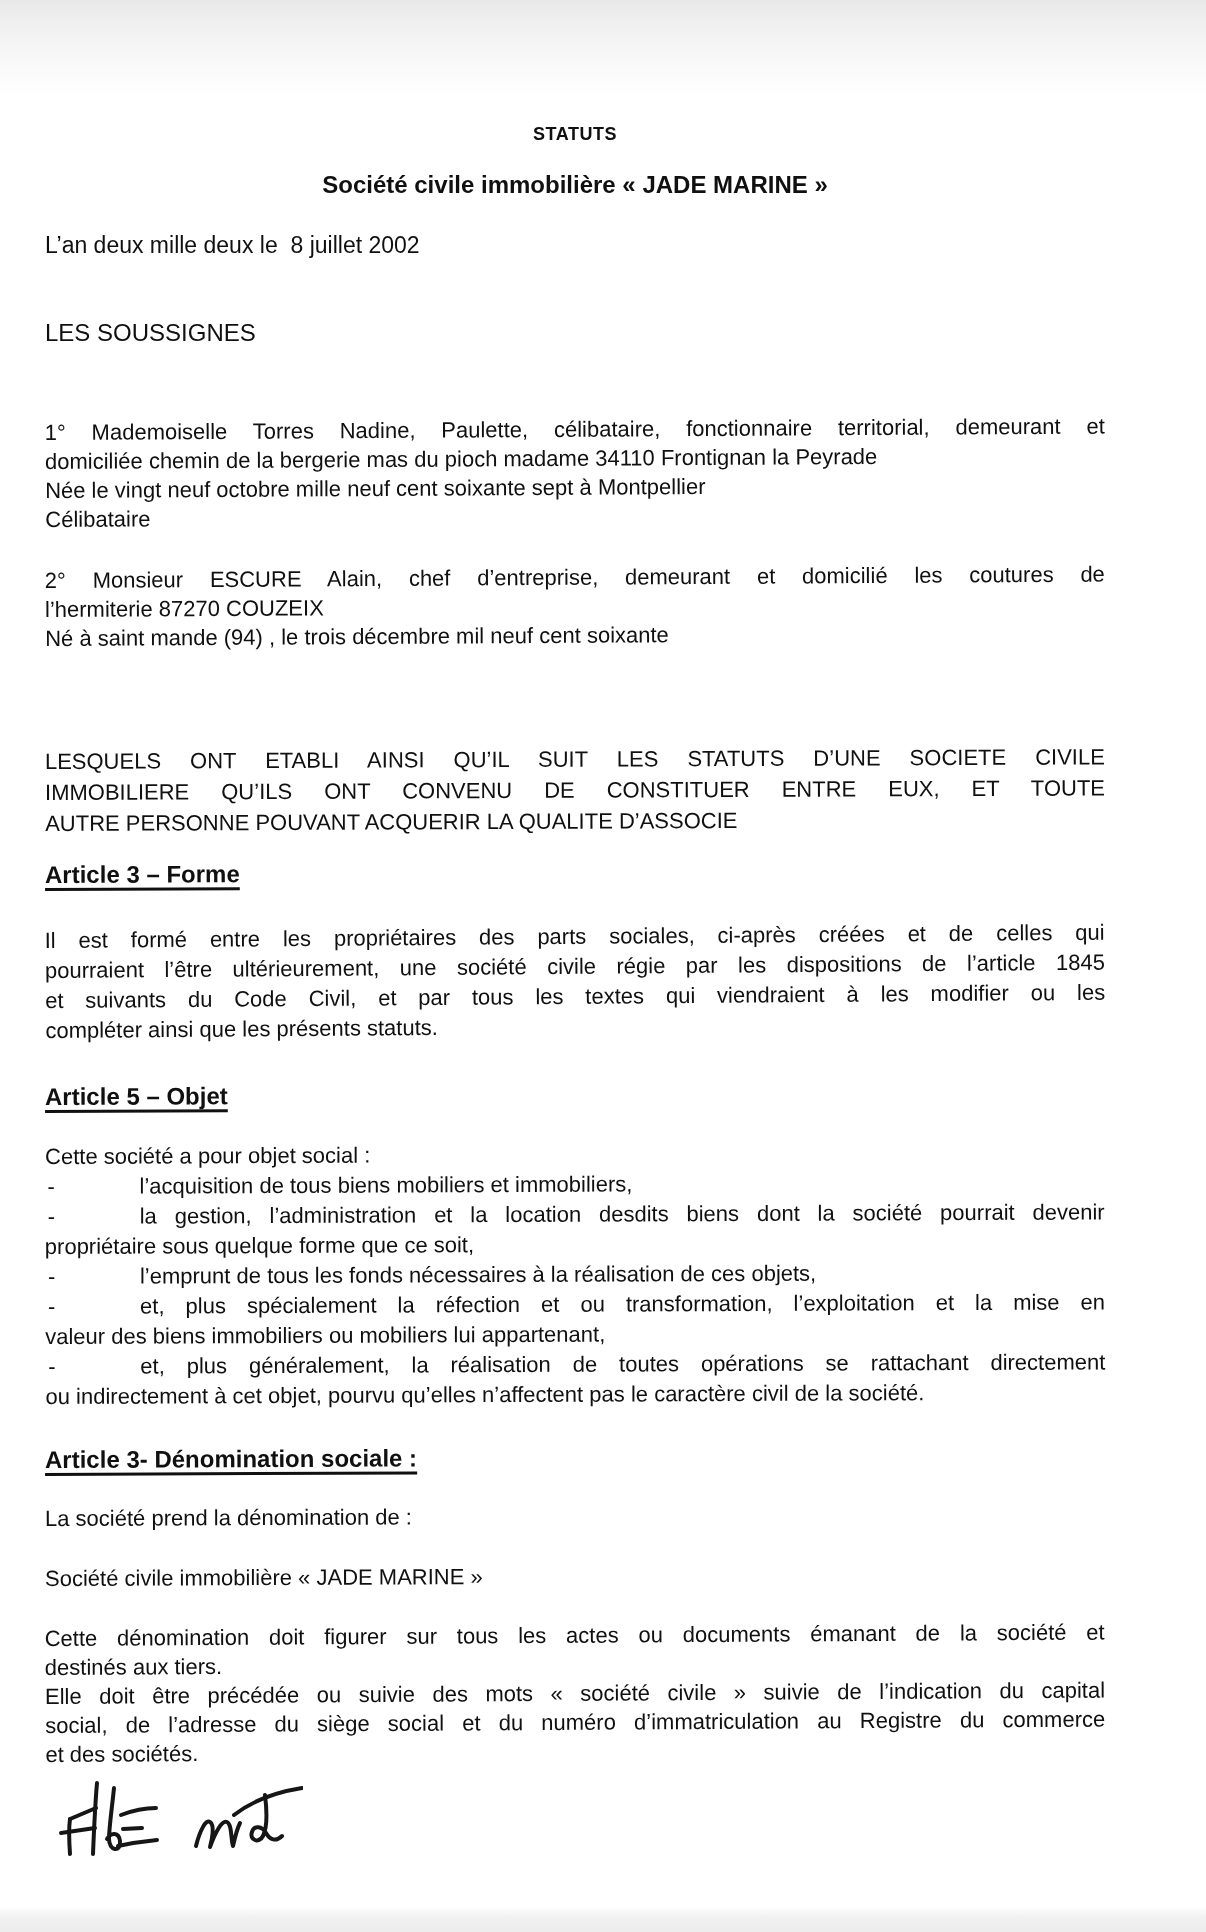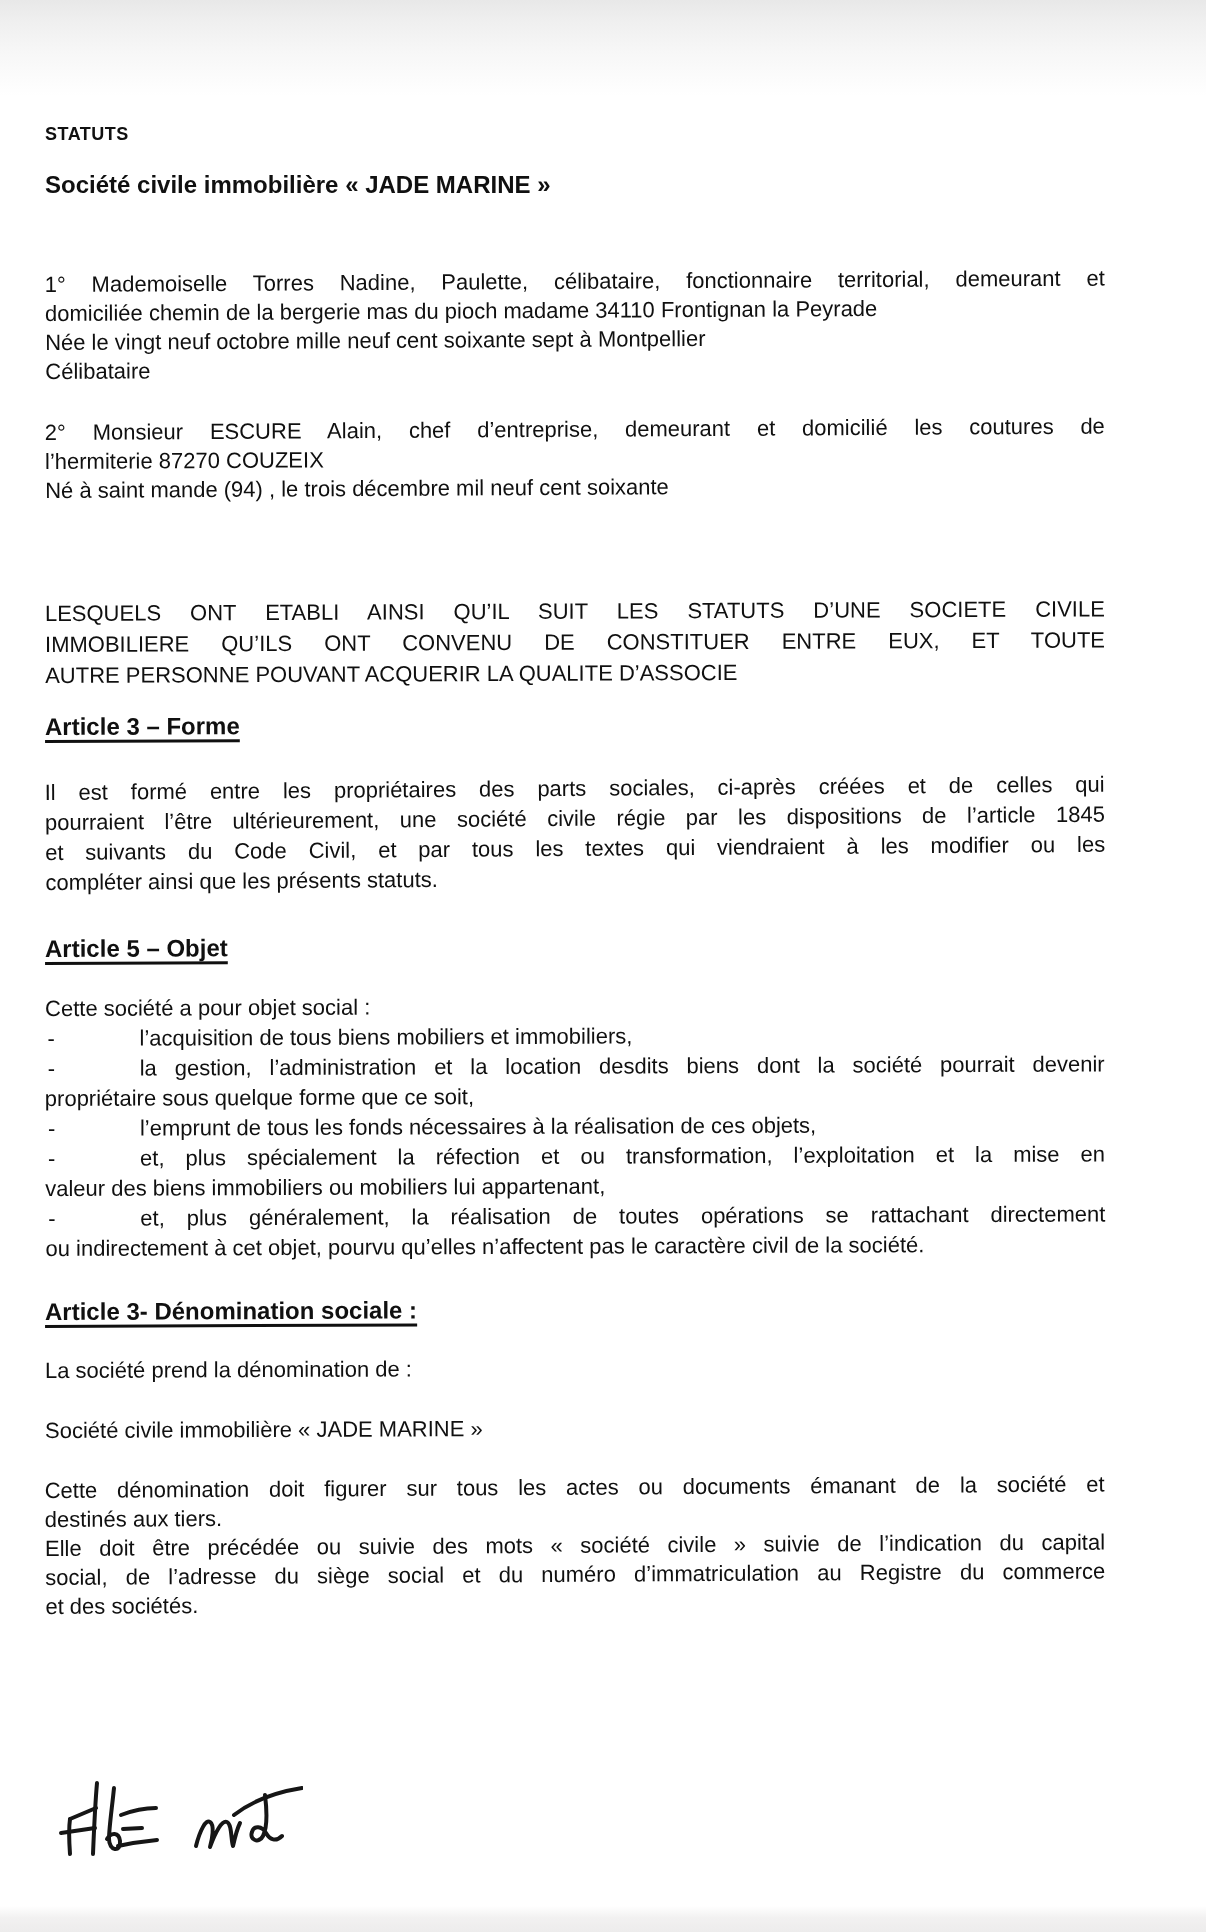"STATUTS" .center { text-align: none -> center }
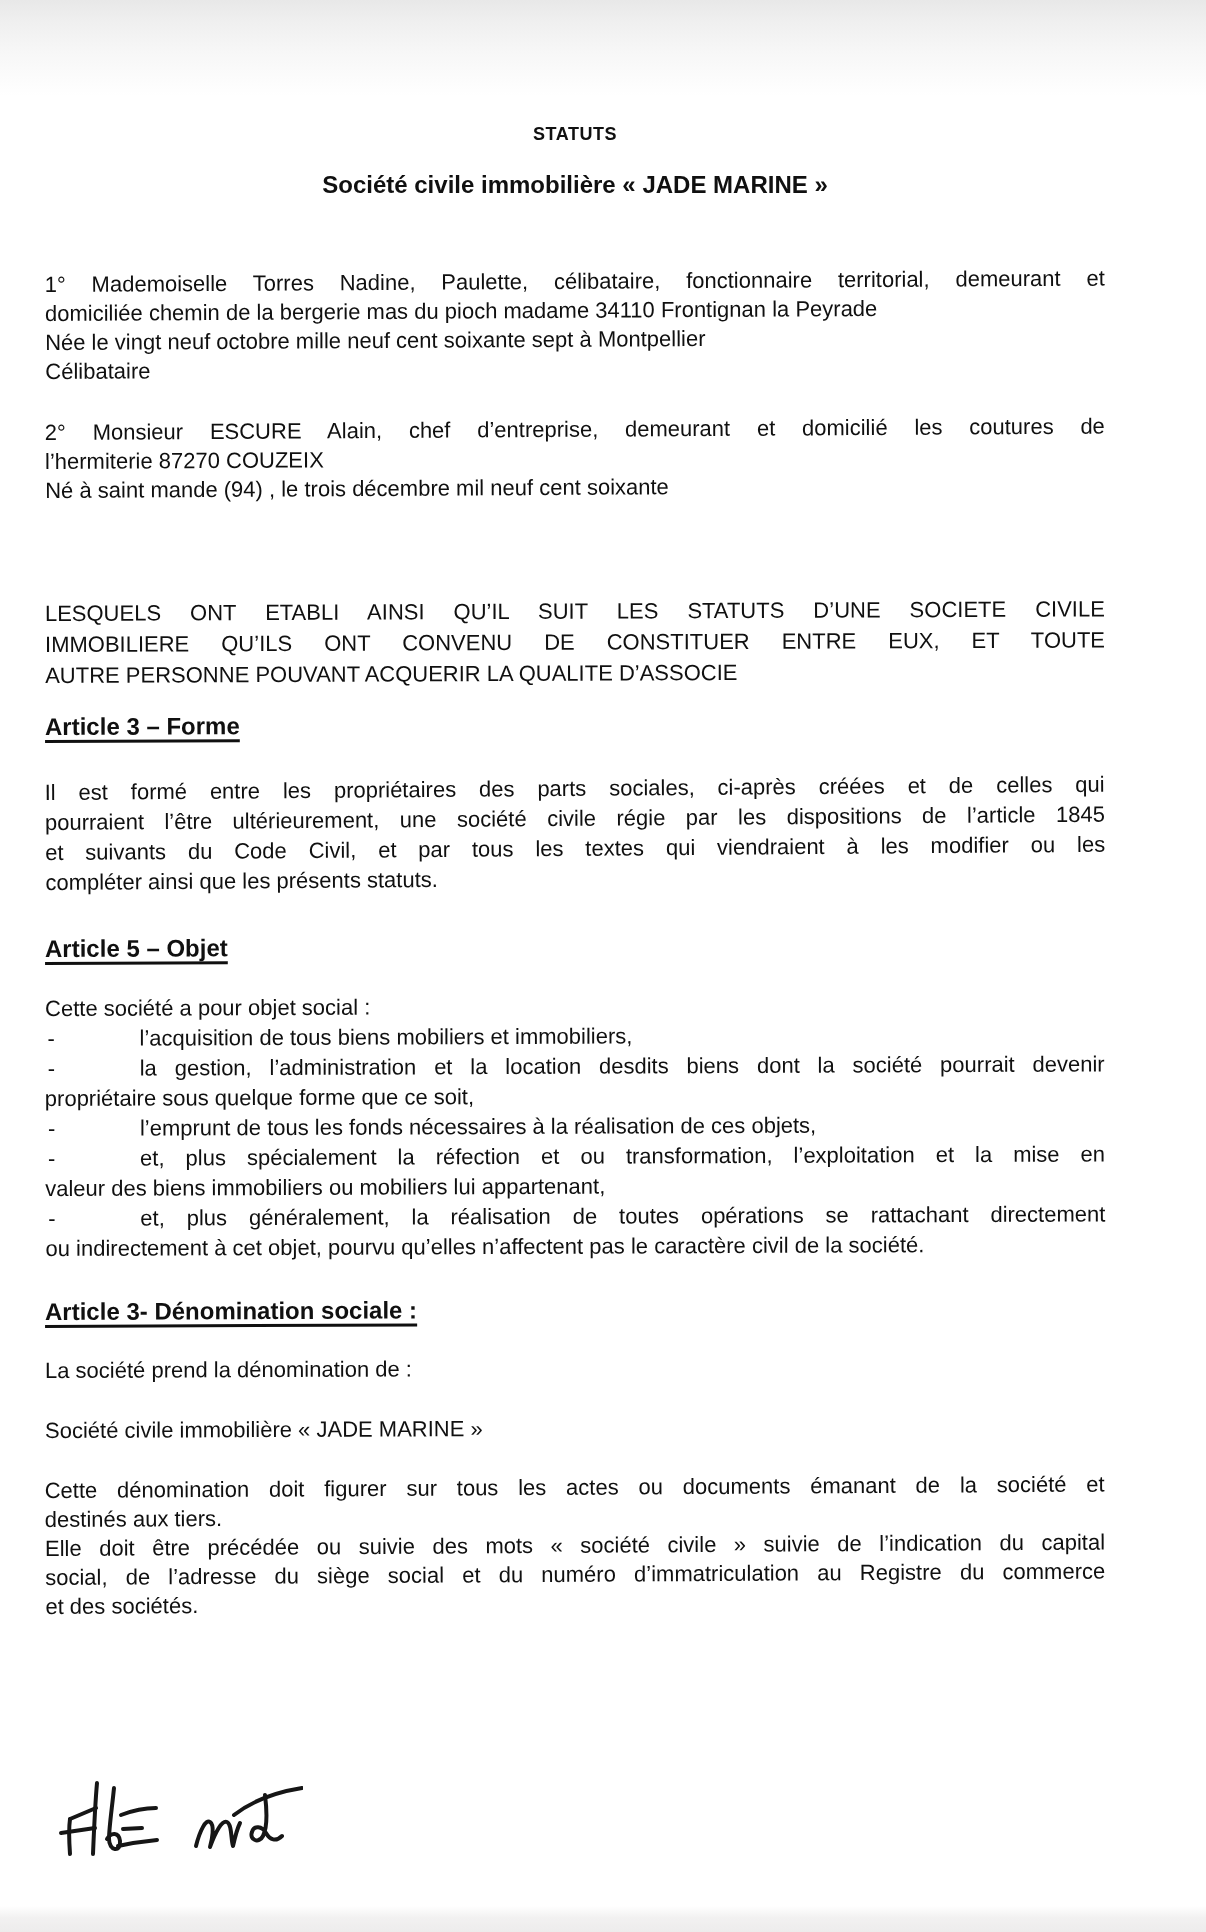"L’an deux mille deux le" div.line { html: none -> <div>L’an deux mille deux le 8 juillet 2002</div> }
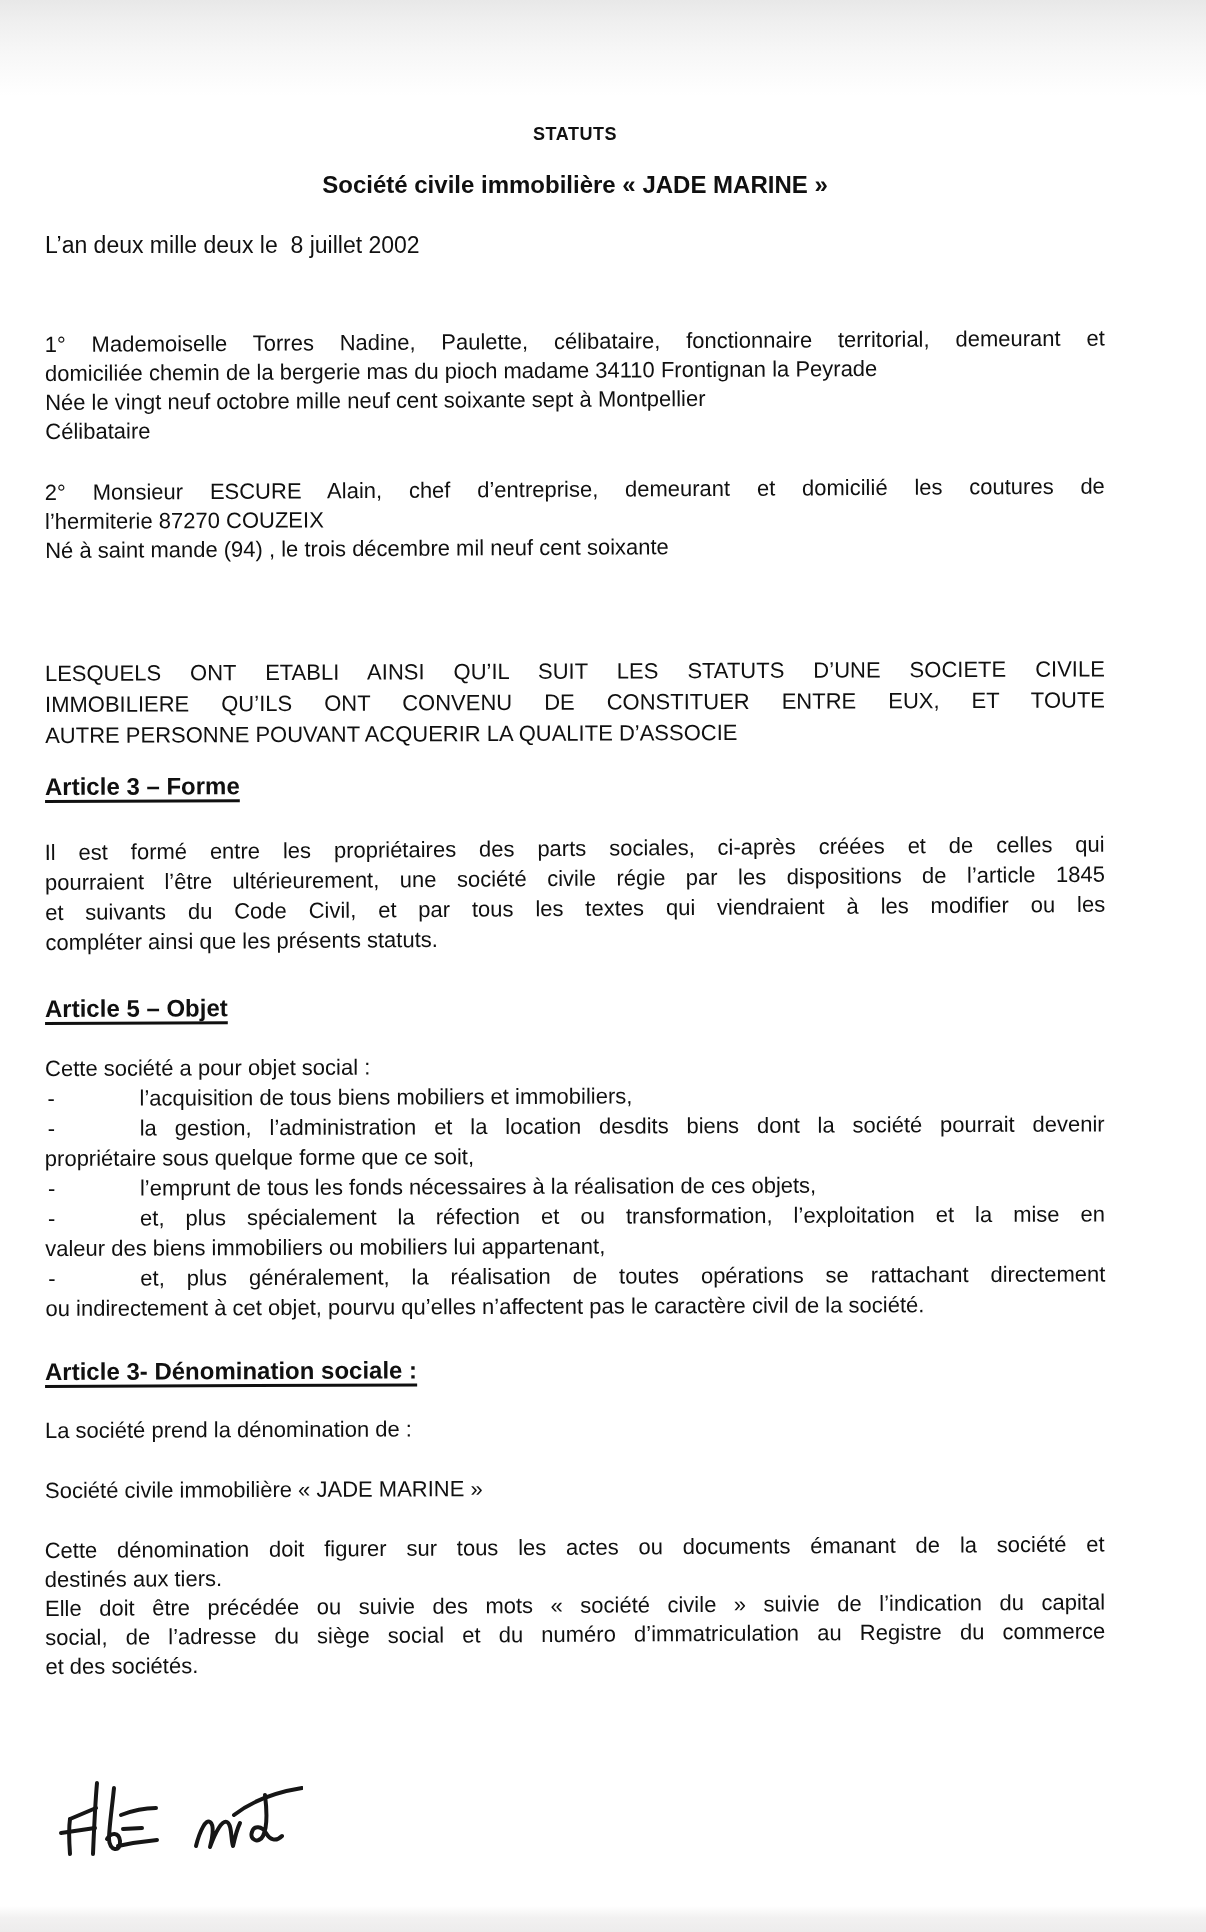"LES SOUSSIGNES" div.line { html: none -> <div>LES SOUSSIGNES</div> }
